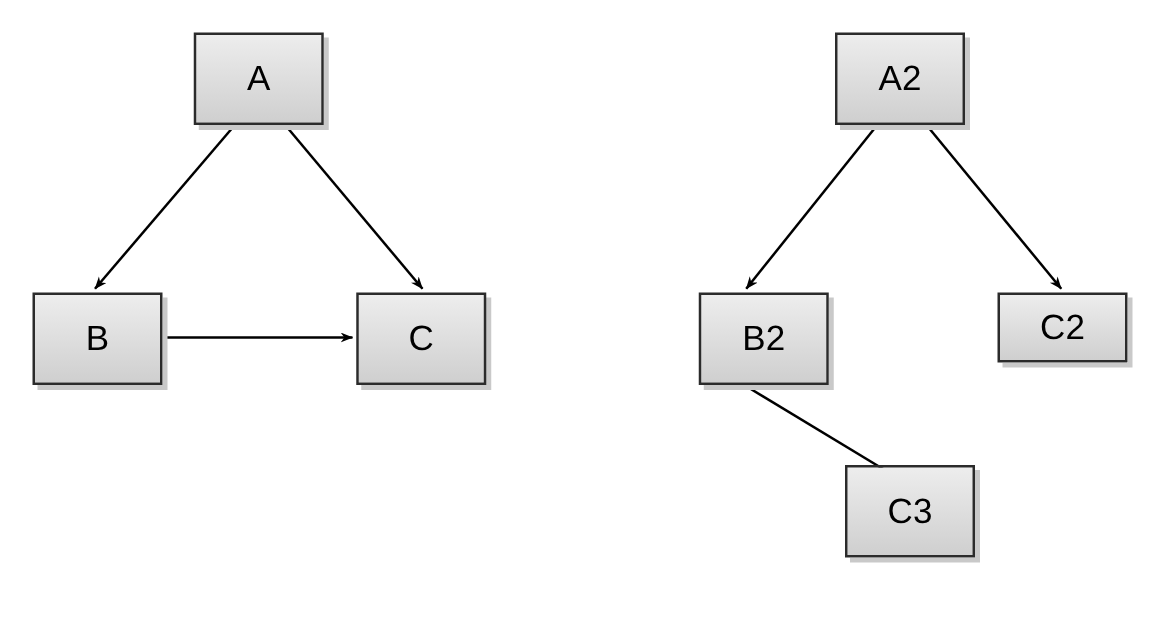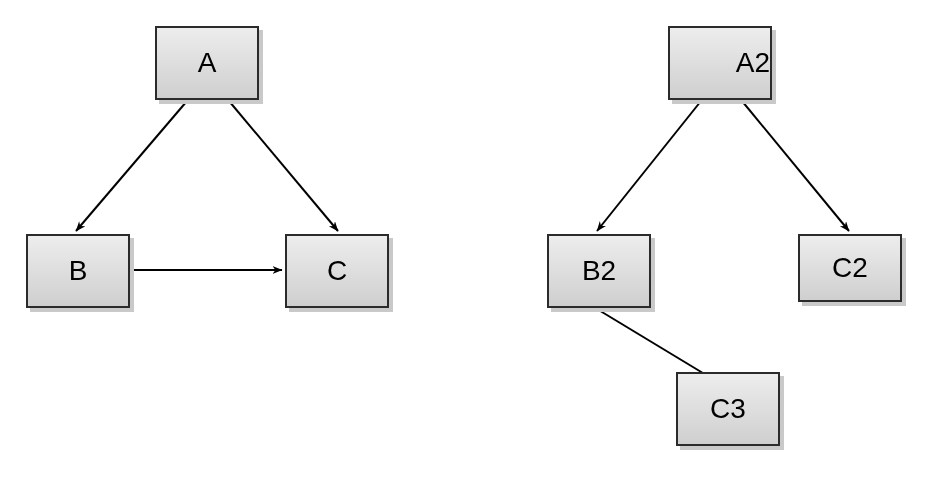"A2" div.node { justify-content: flex-end -> none }
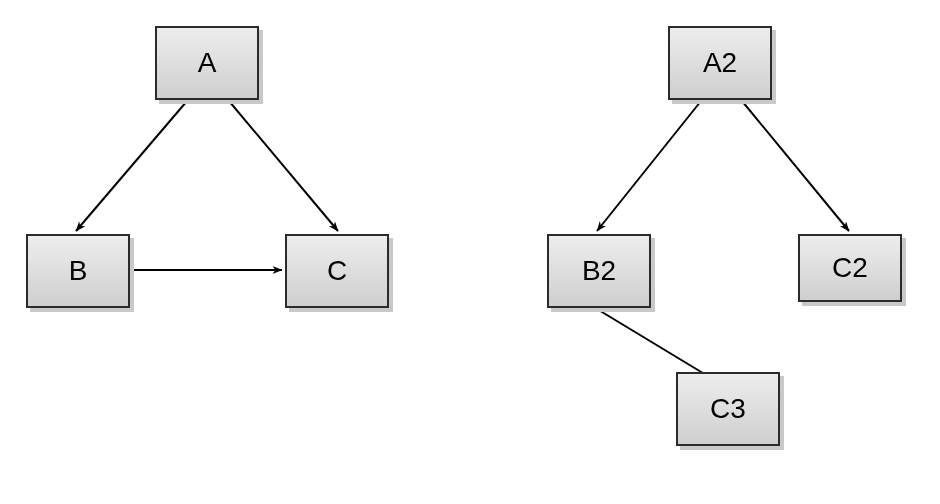"B2" div.node { left: 547px -> 559px }
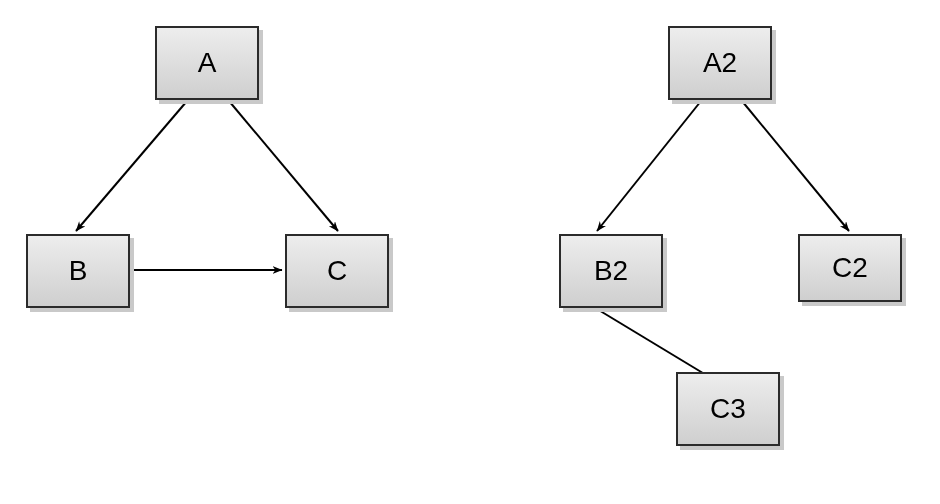"C2" div.node { height: 68px -> 56px }
